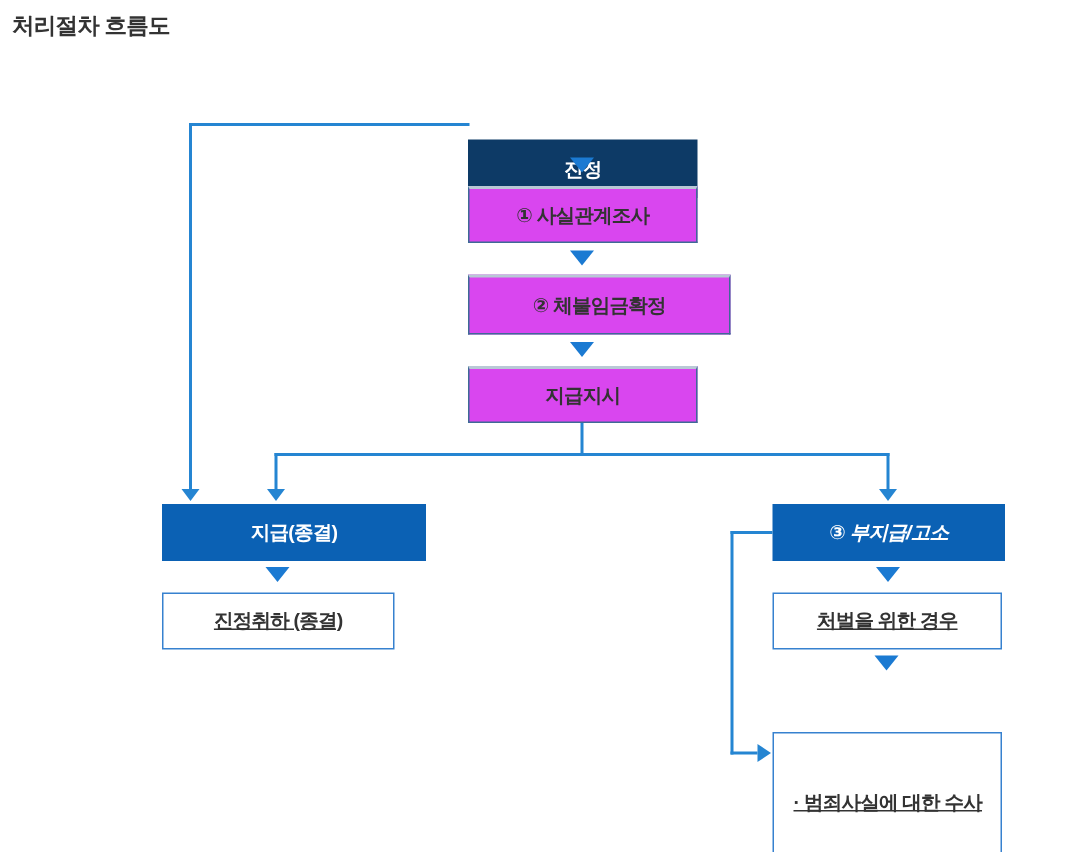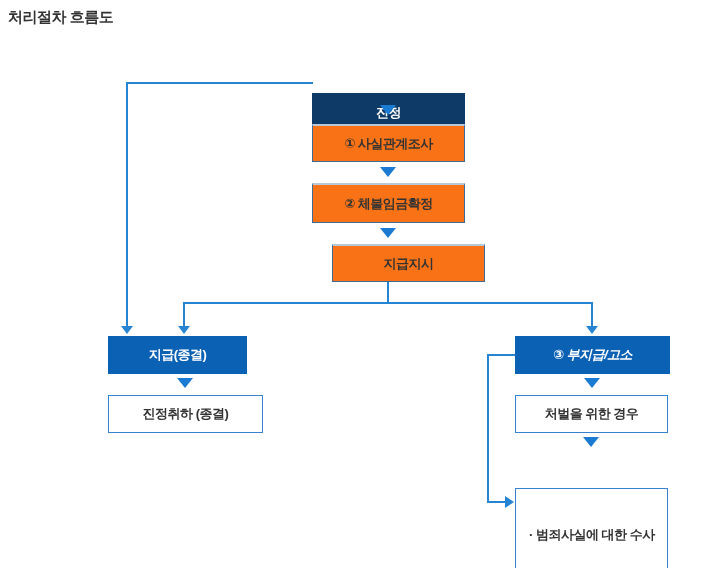"① 사실관계조사" .box.white-steel { background: #f97316 -> #d946ef }
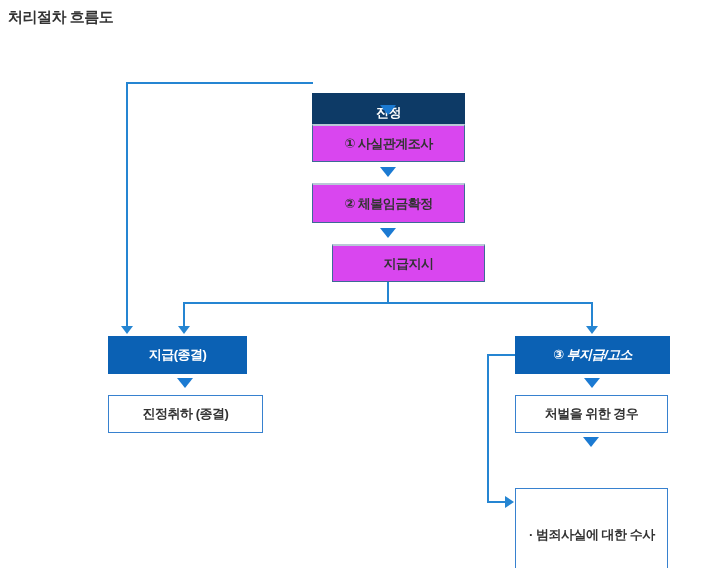"② 체불임금확정" .b-step2 { width: 153px -> 175px }
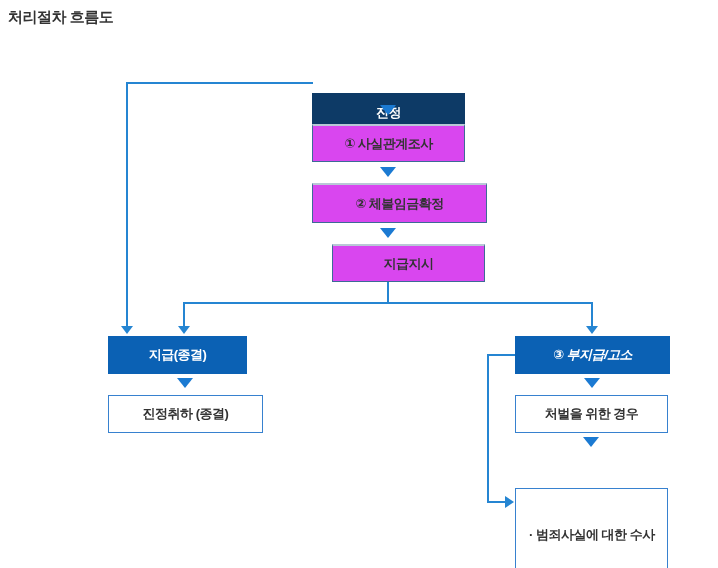"지급지시" .b-step3 { margin-left: 20px -> none }
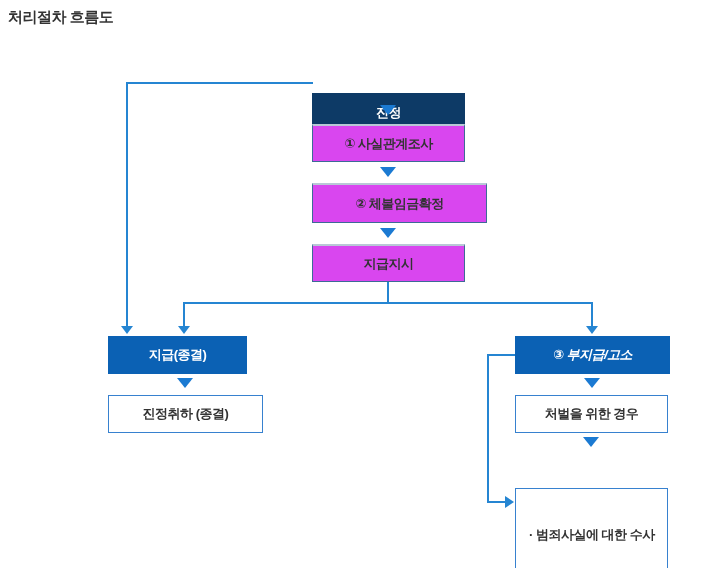"지급(종결)" .b-pay { width: 139px -> 176px }
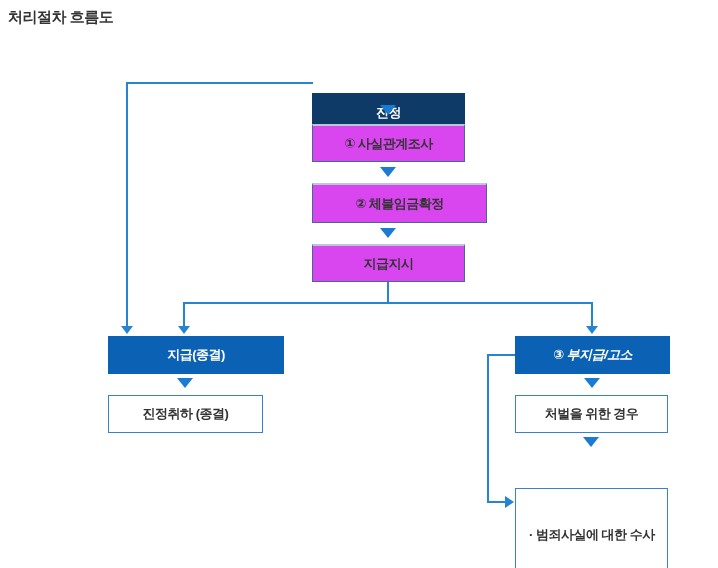"진정취하 (종결)" .box.white-blue { text-decoration: none -> underline }
